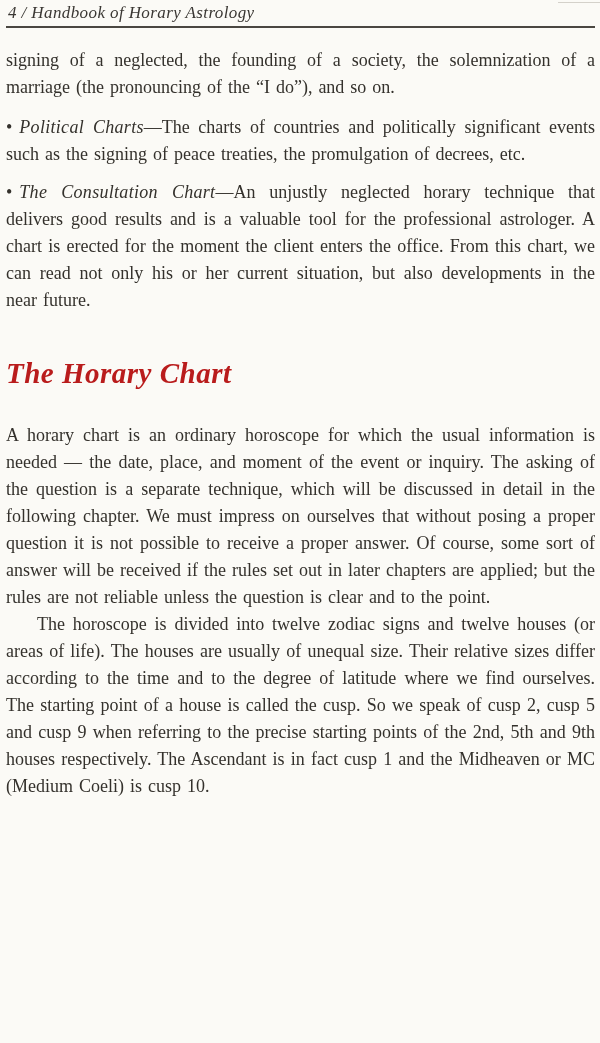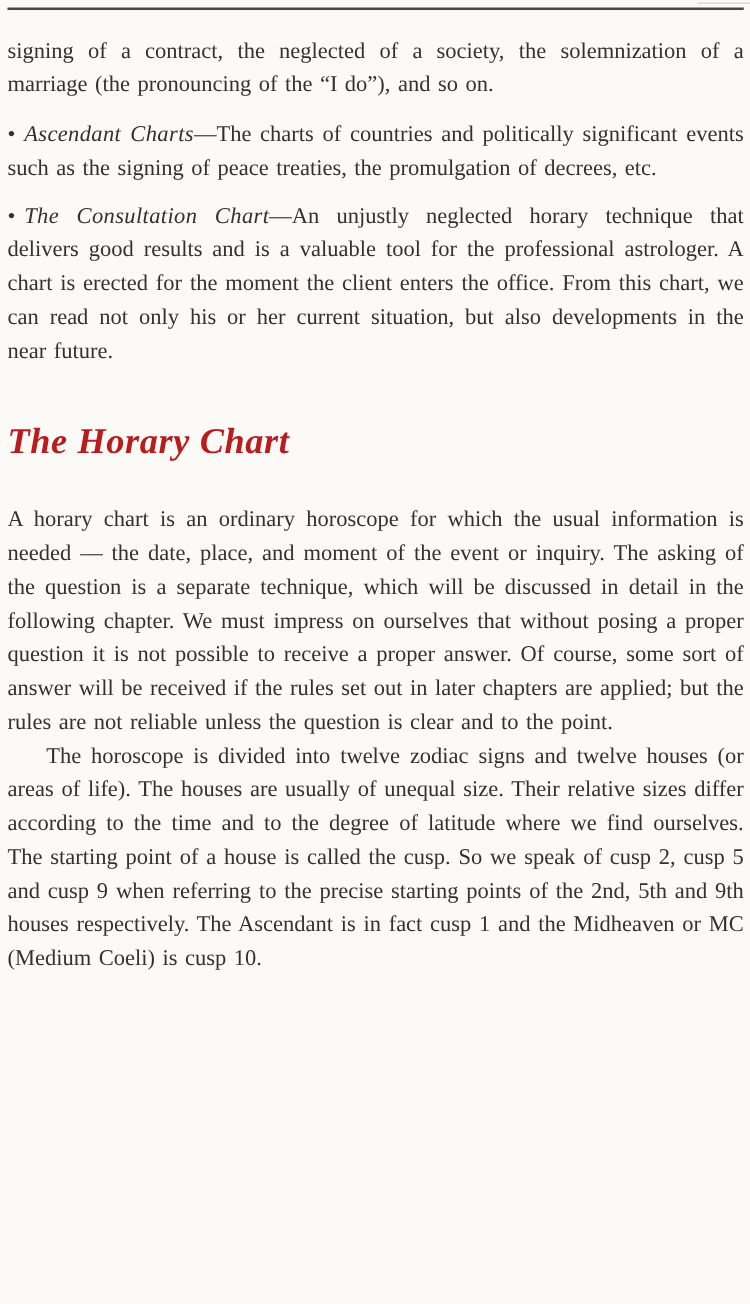"4 / Handbook of Horary" div.running-header { html: none -> <div>4 / Handbook of Horary Astrology</div> }
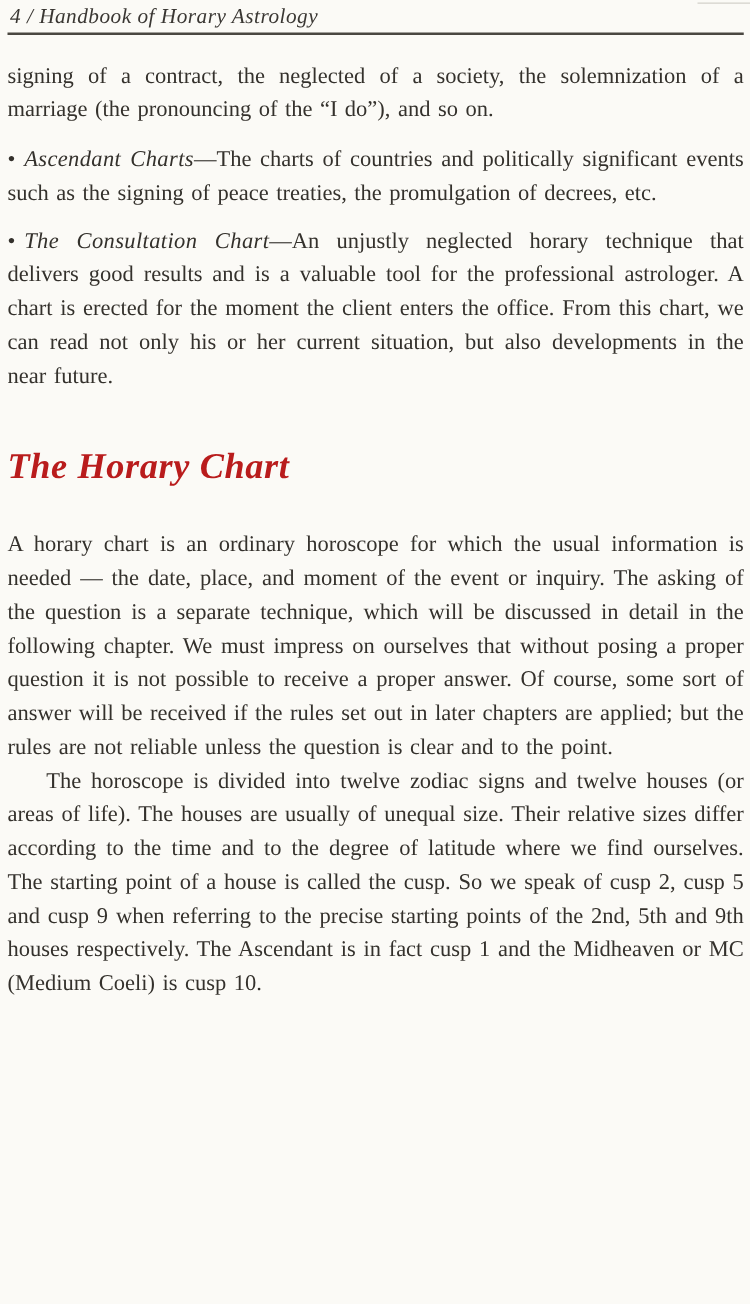"signing of a contract, the" p.p-intro { text: contract, the neglected -> neglected, the founding }
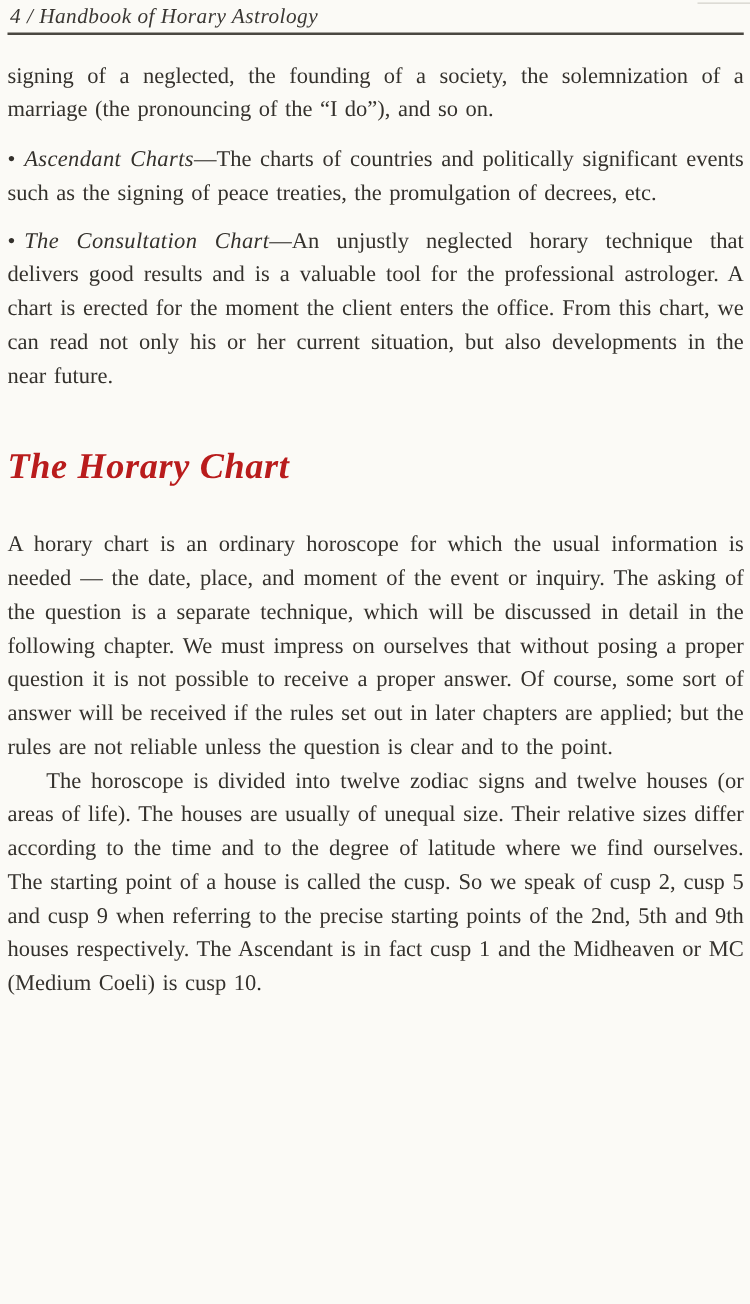"Ascendant Charts" span.bullet-lead { text: Ascendant -> Political }
